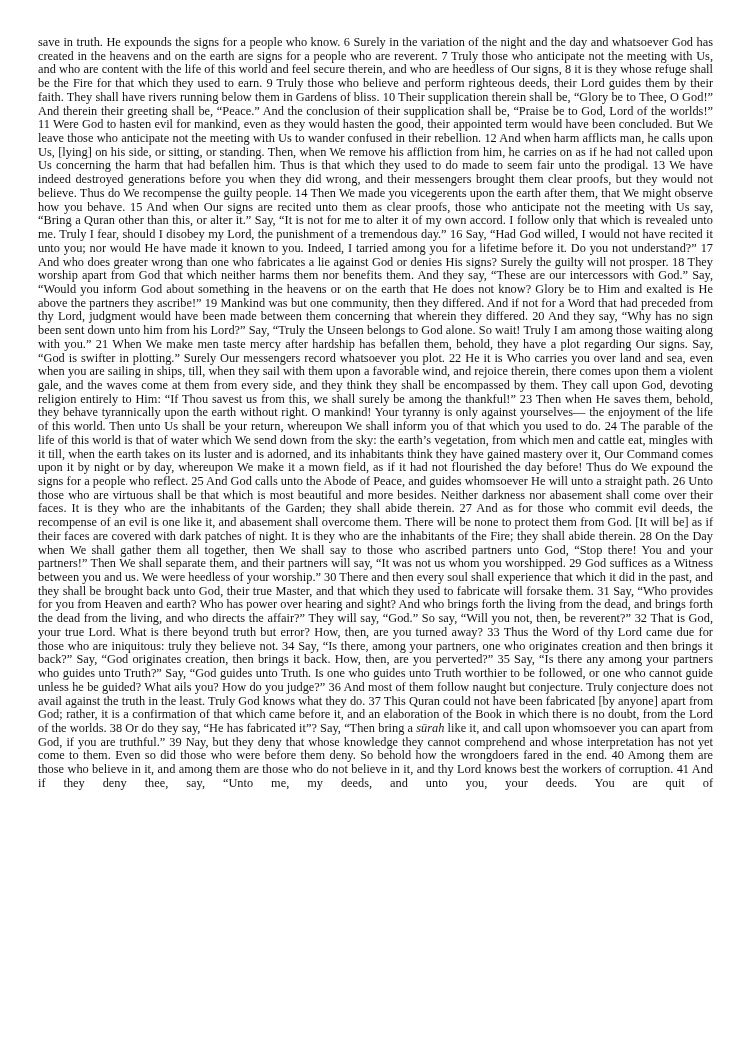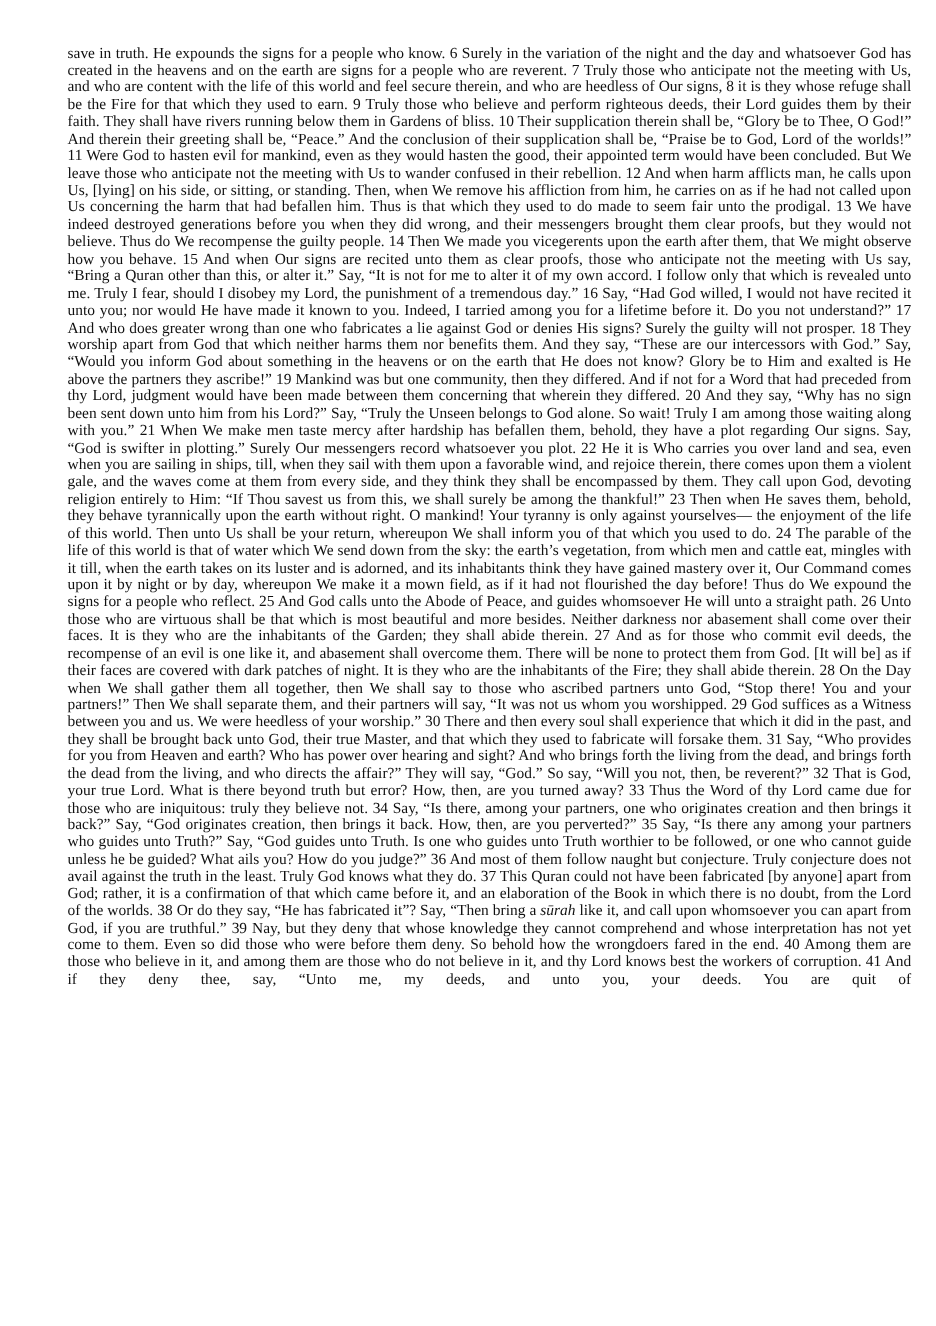"save in truth. He expounds" #text-block { left: 54px -> 38px }
